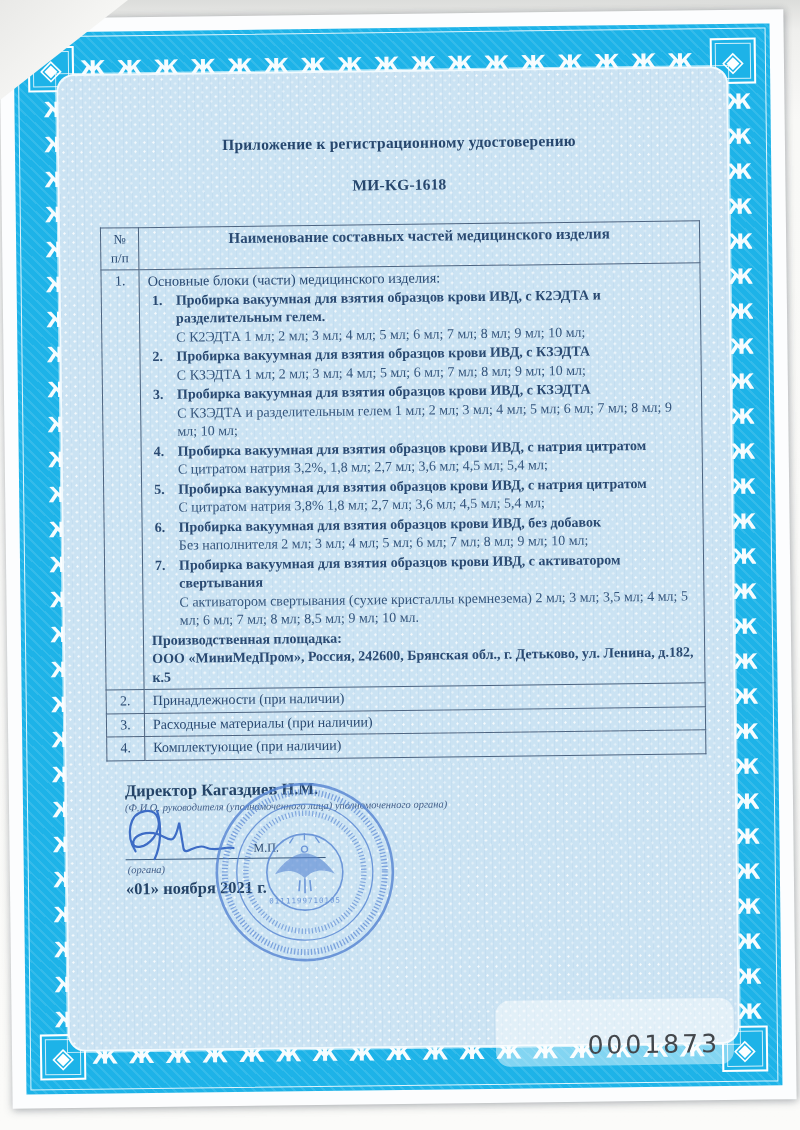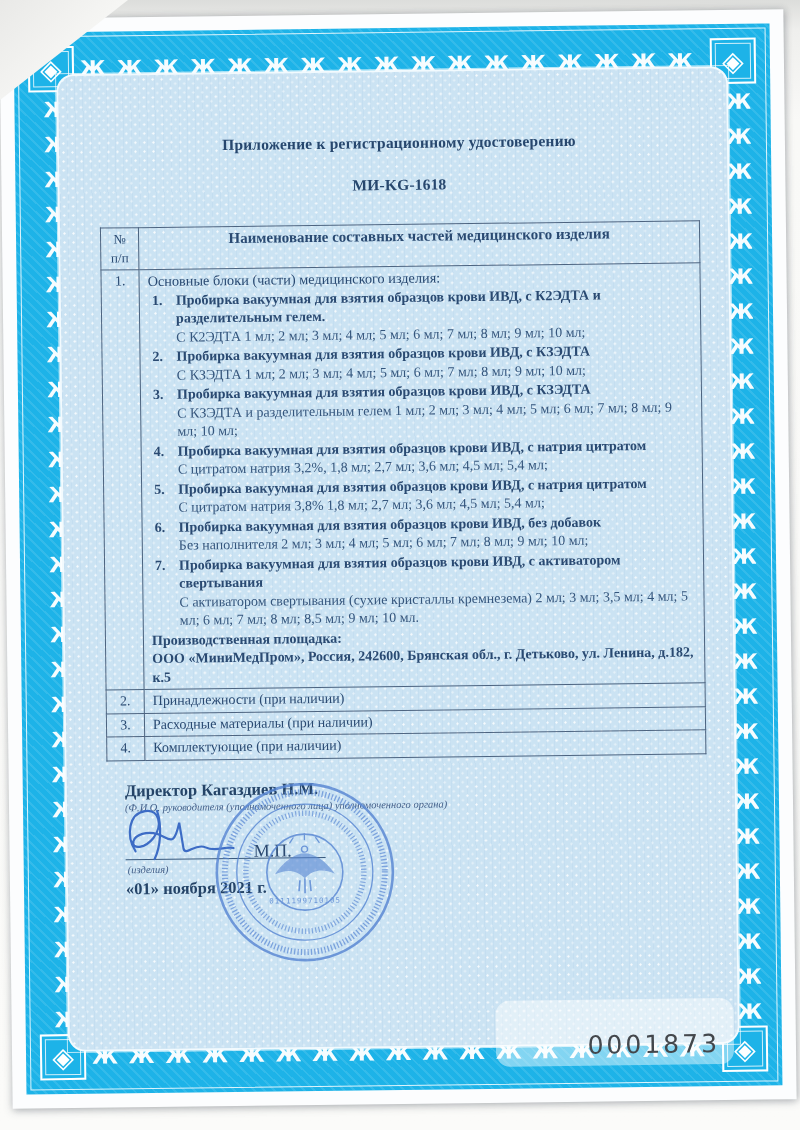"М.П." .mp { font-size: 18px -> 12px }
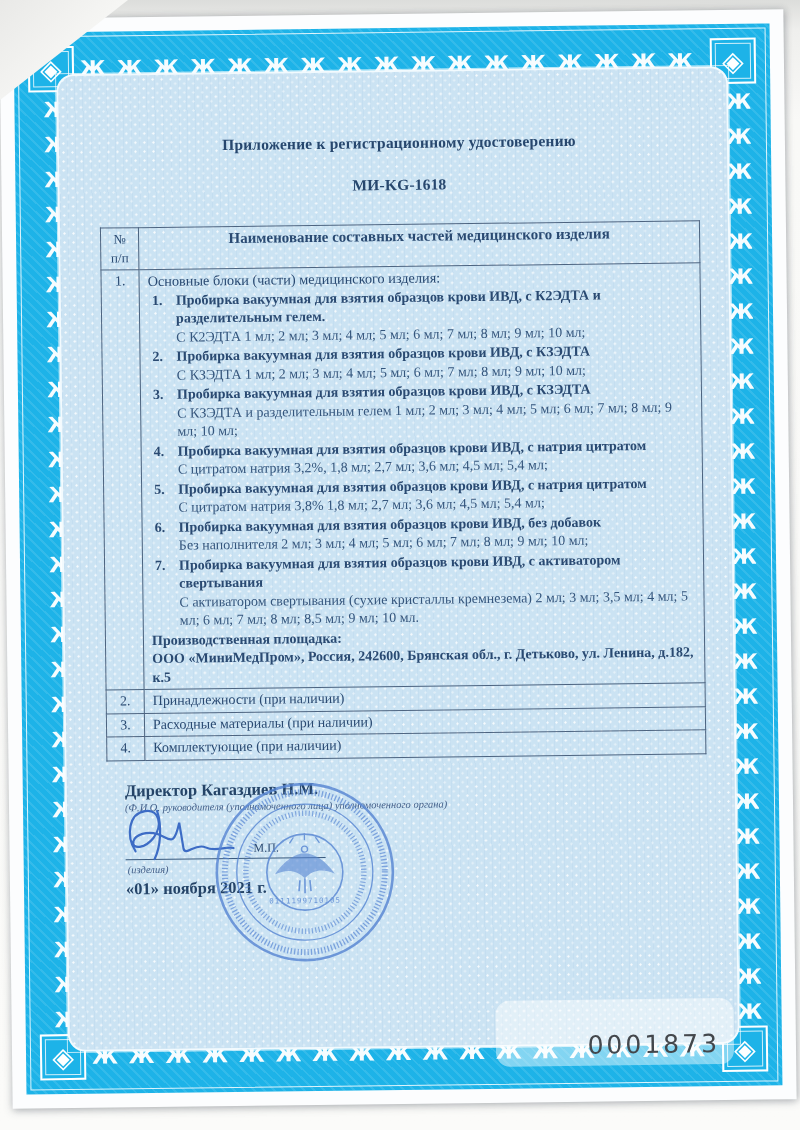"(изделия)" div.sig-caption { text: изделия -> органа }
